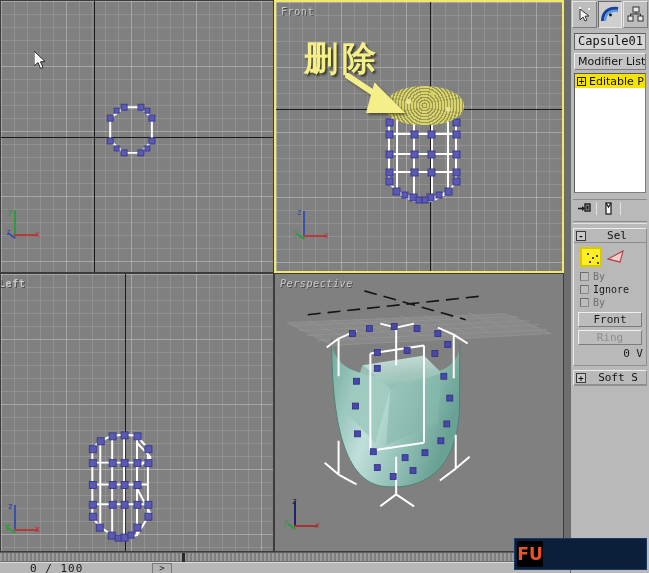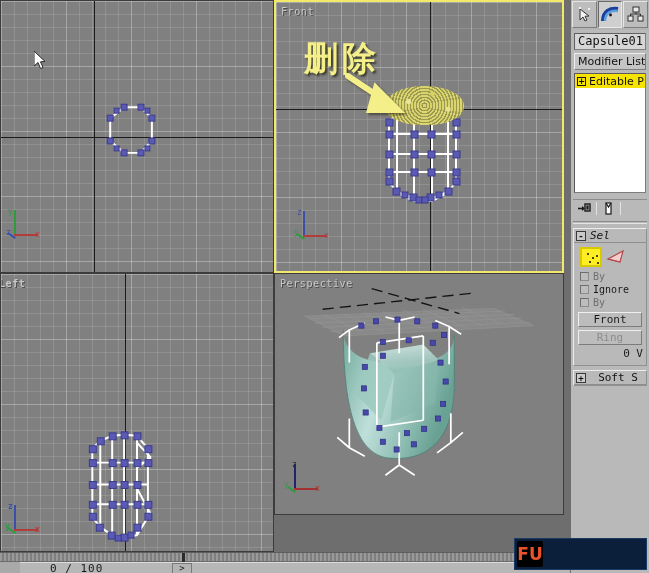"Sel" span { font-style: italic -> none; text-align: left -> center }
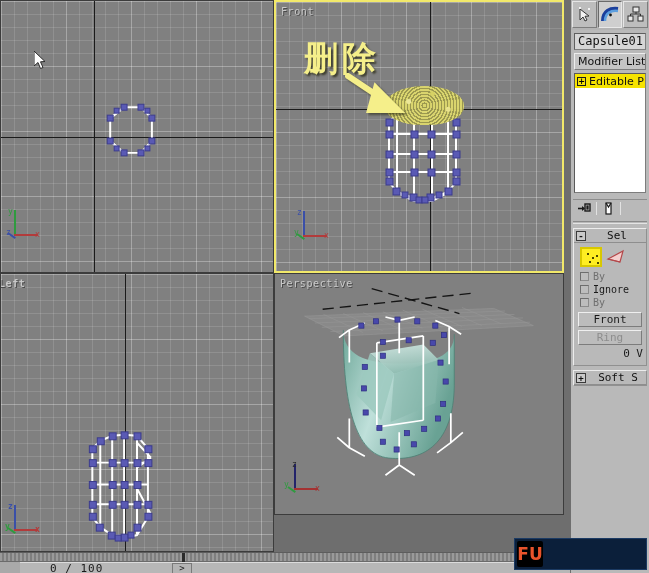"Perspective" div.vp { font-style: none -> italic; height: 242px -> 279px }
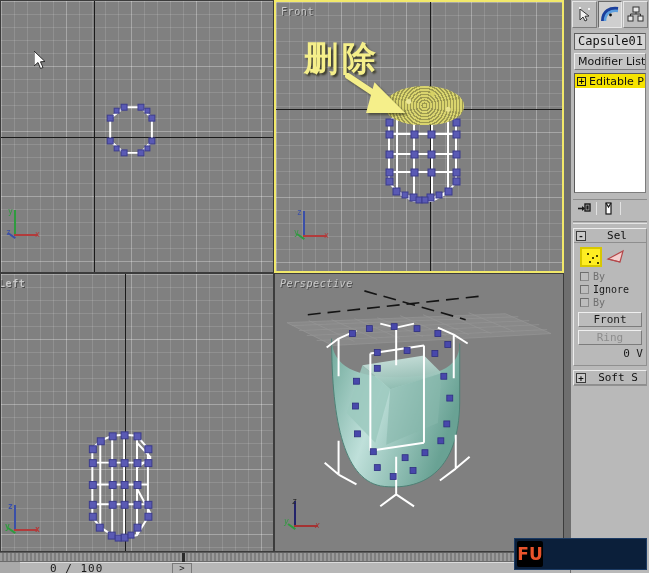"0 / 100" #statusbar { margin-left: 20px -> none }
